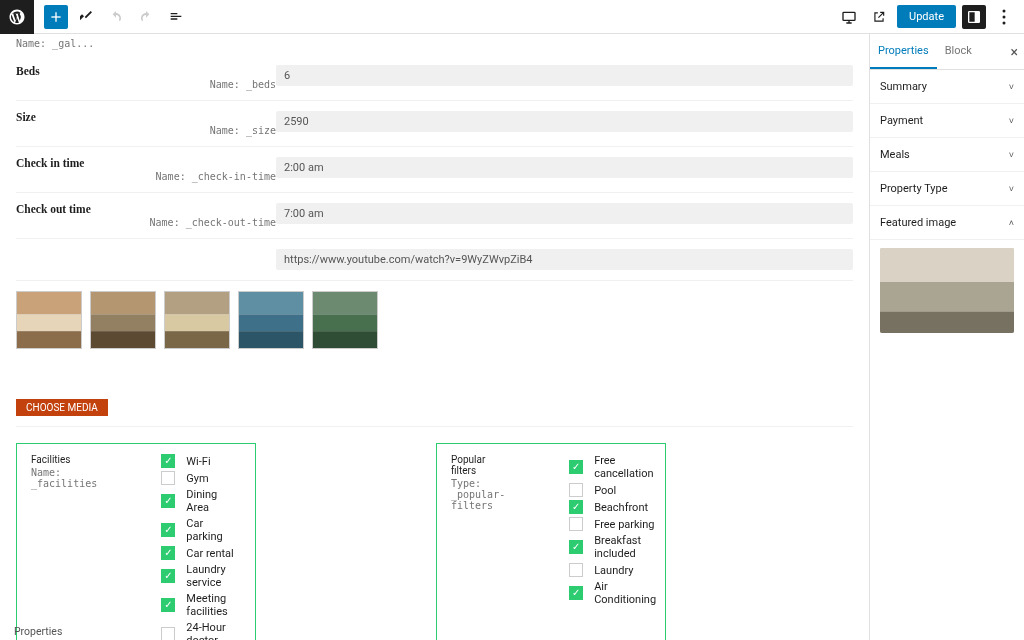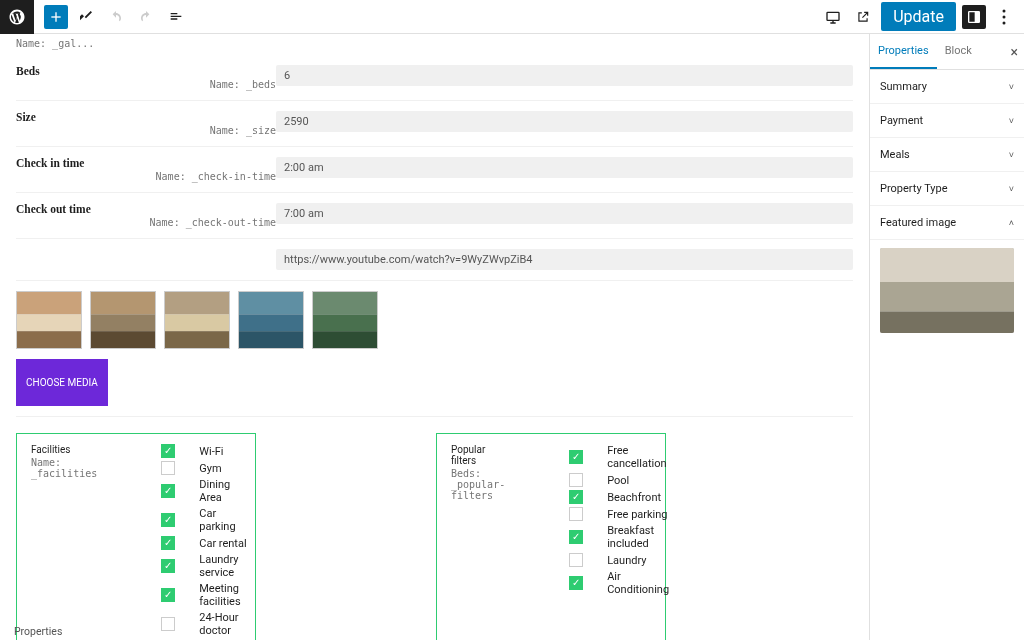"Update" .update-btn { font-size: 16px -> 11px }
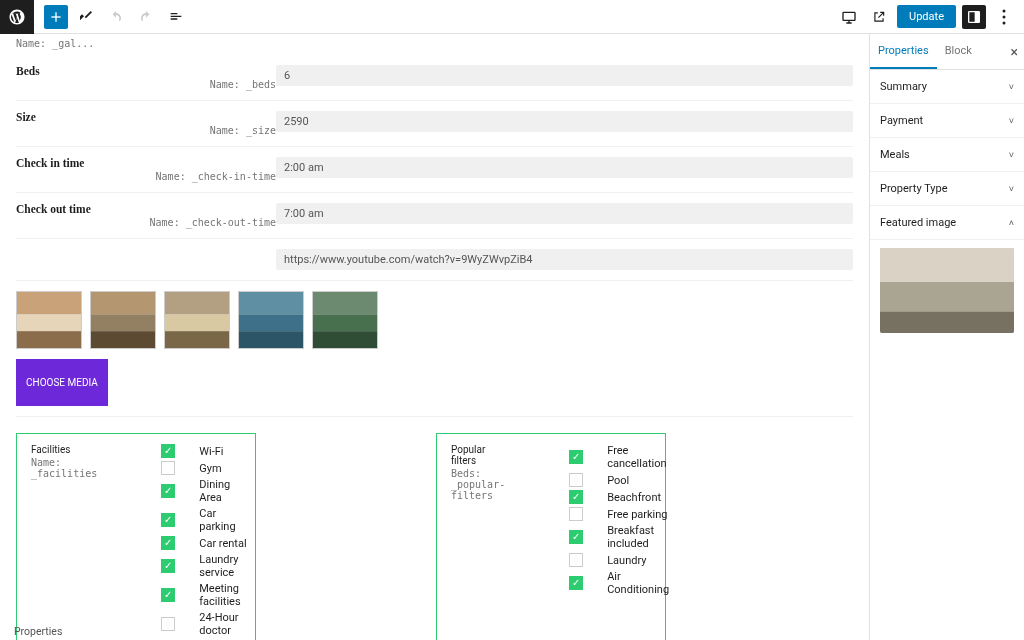"CHOOSE MEDIA" .choose-media { background: #6d28d9 -> #c2410c; margin-top: none -> 40px; padding: 18px 10px -> 3px 10px }
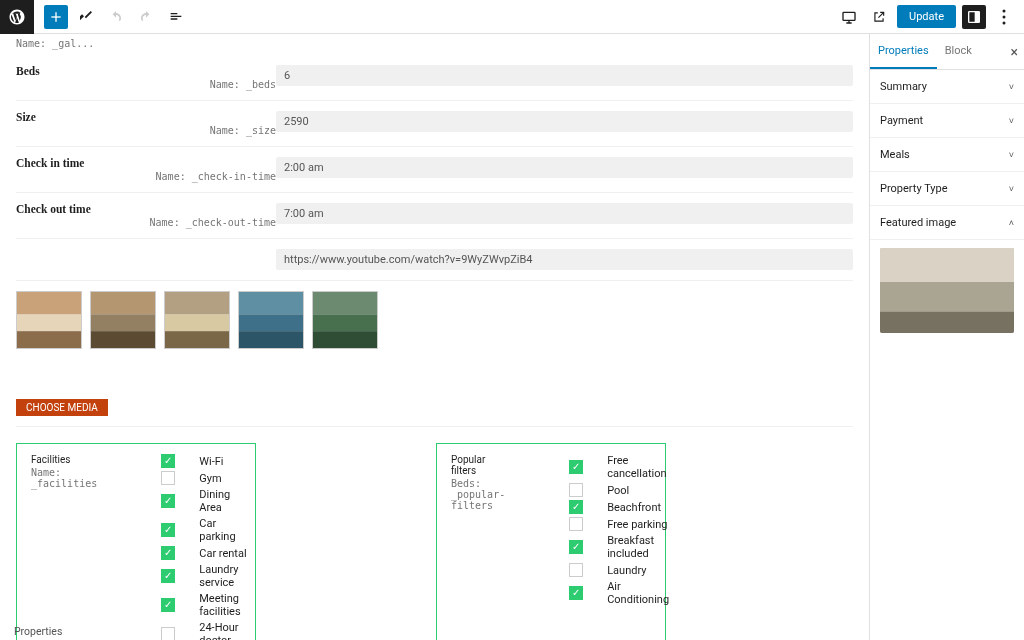"Wi-Fi" .check-item { gap: 24px -> 11px }
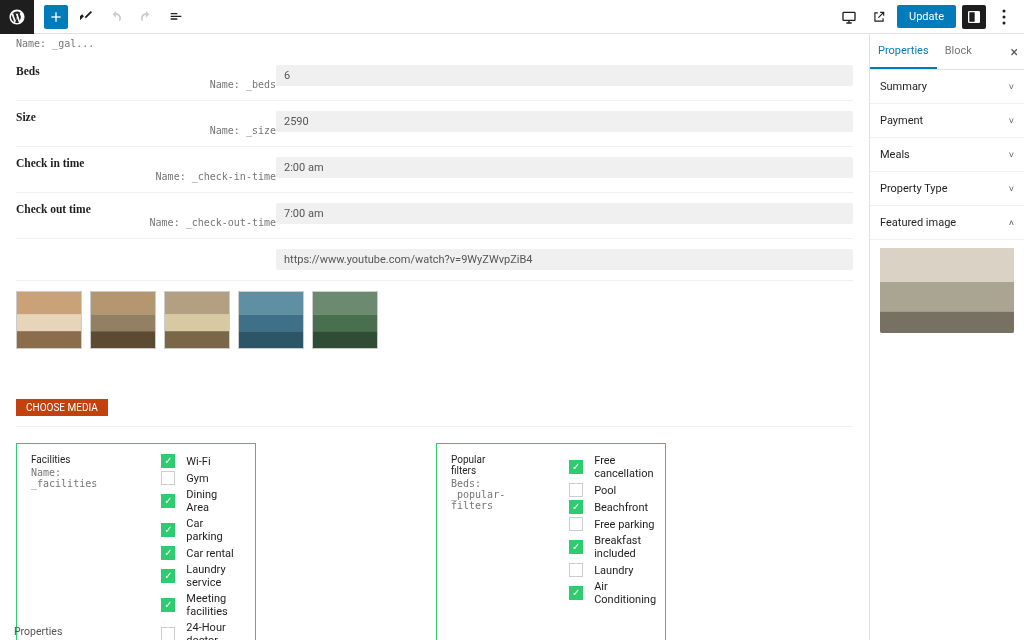"Beds: _popular-filters" div.box-sub { text: Beds -> Type }
